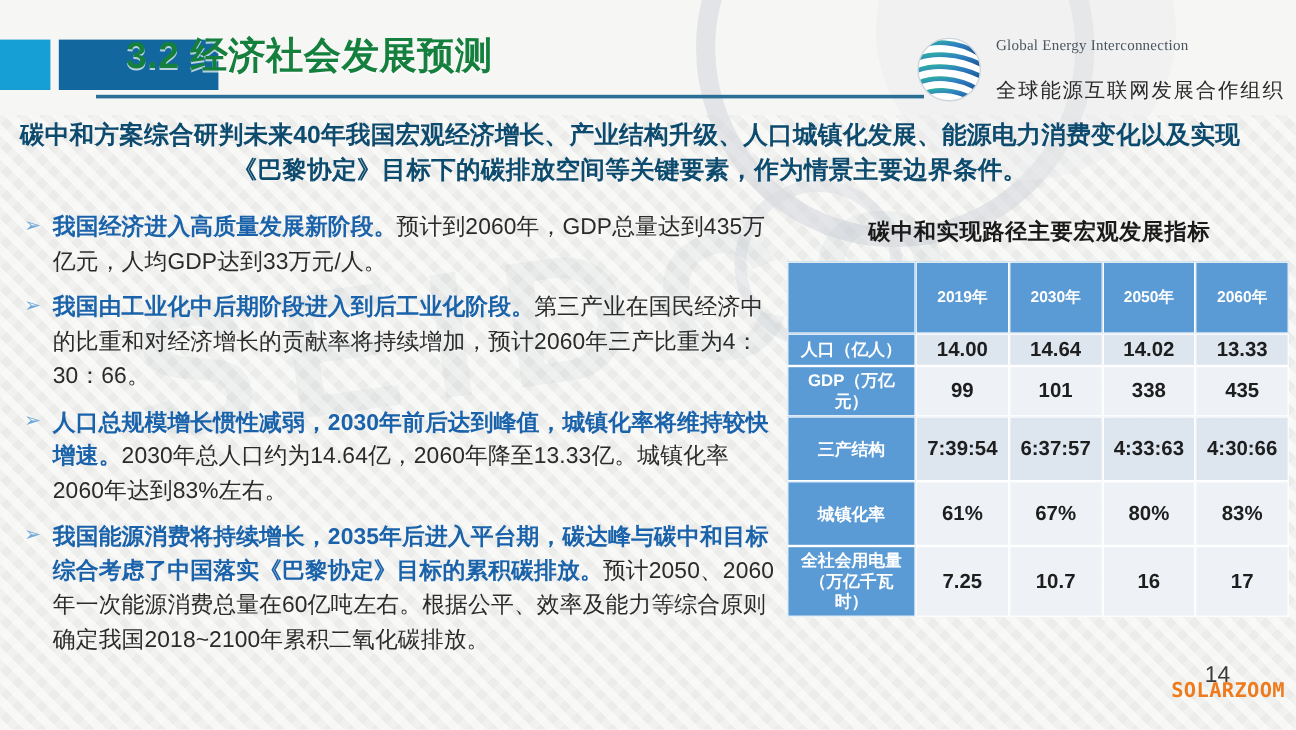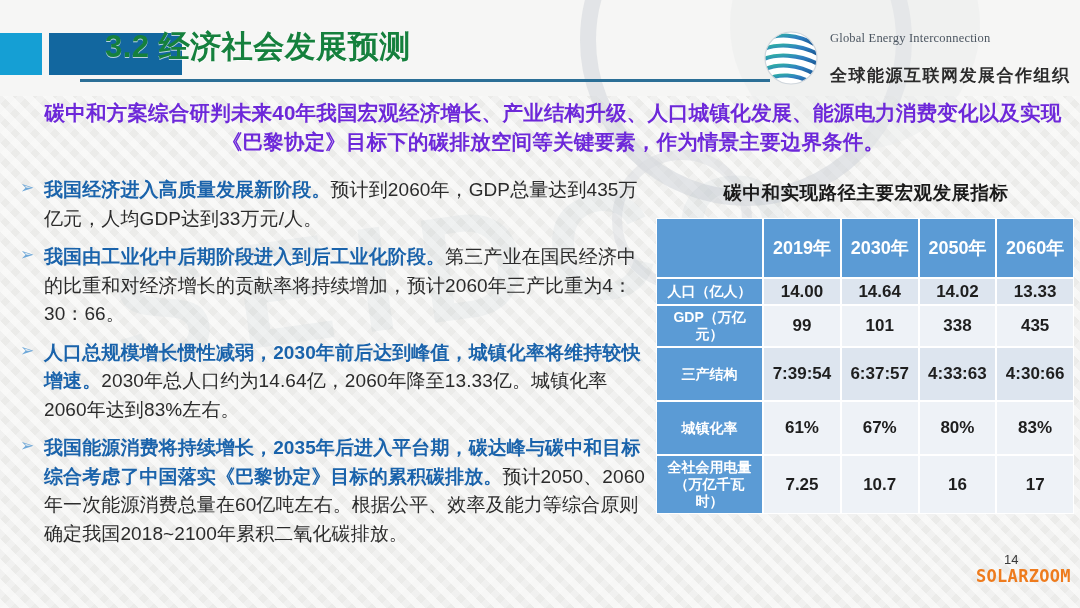"全球能源互联网发展合作组织" .logo-cn { font-weight: bold -> normal }
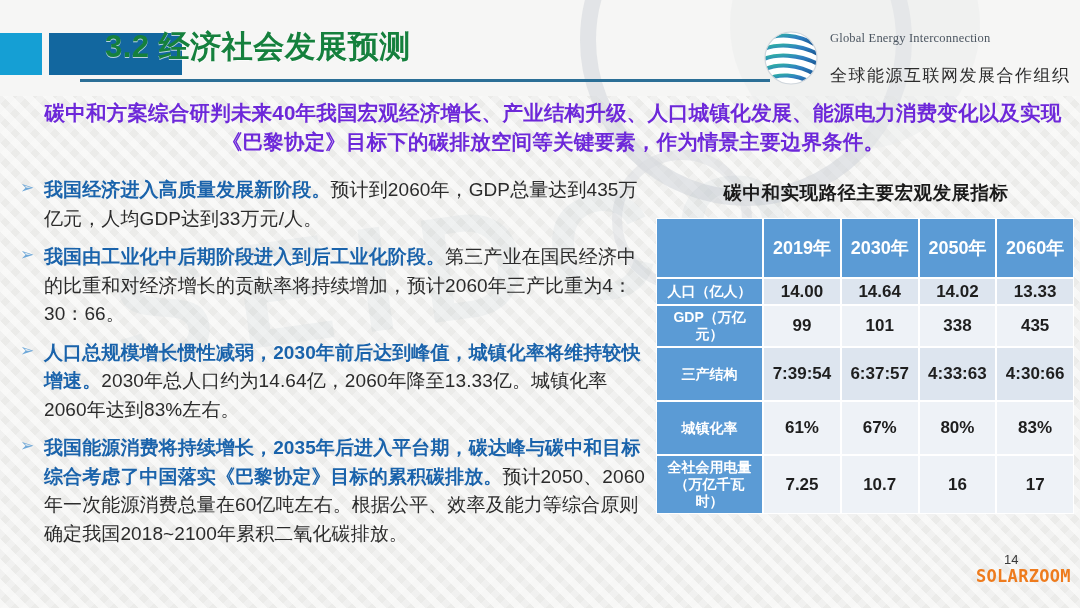"碳中和方案综合研判未来40年我国宏观经济增长、产业结构升级、人口城镇化发展、能源" .lead { color: #6d28d9 -> #0c4a6e; left: 36px -> 8px }
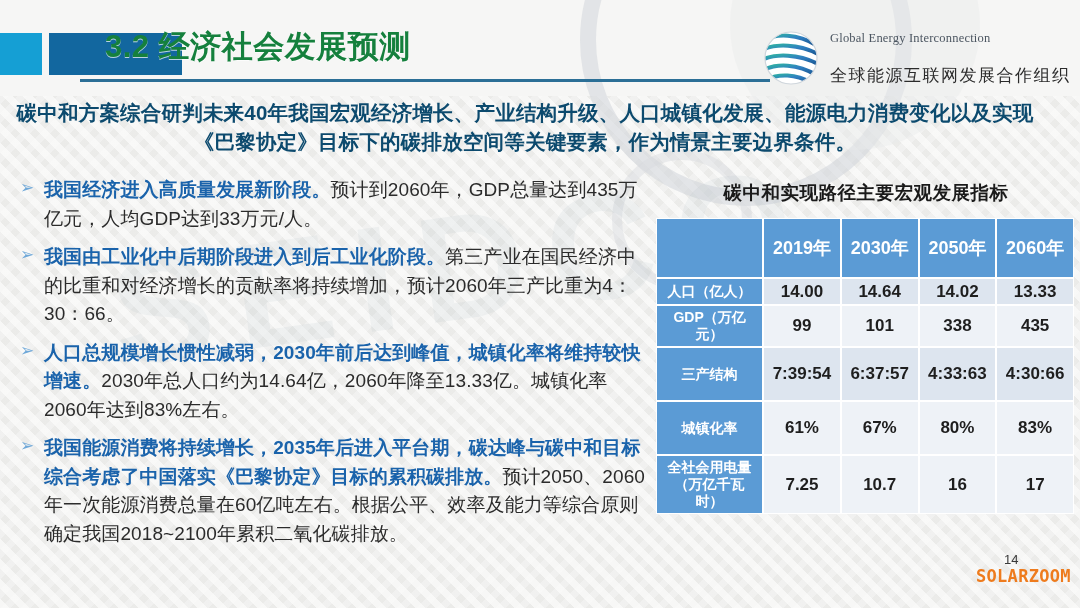"2019年" .tbl .hcell { font-size: 18px -> 13px }
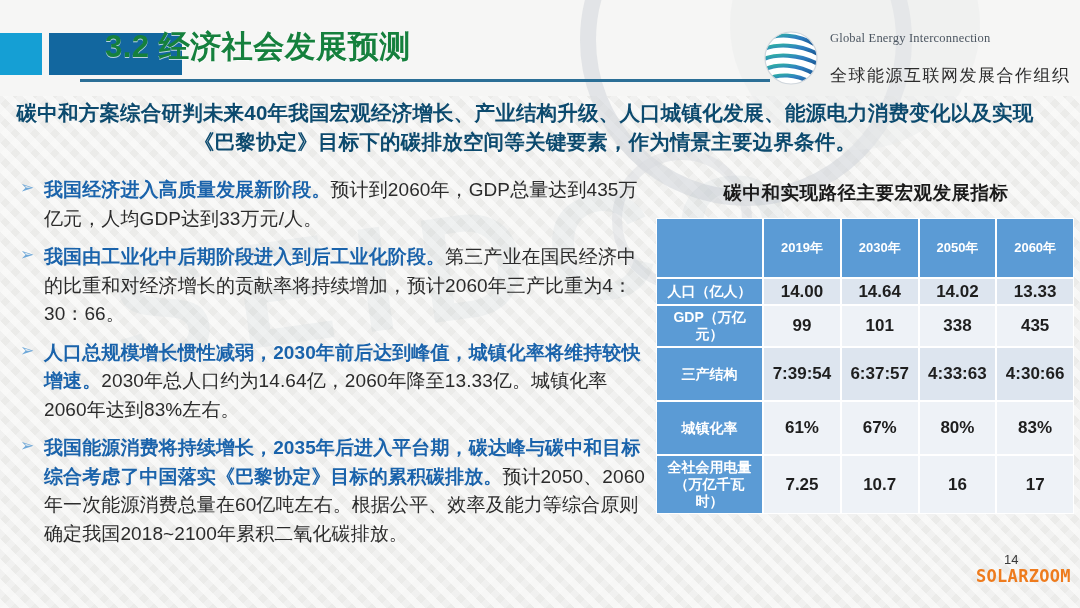"14" .pagenum { font-size: 13px -> 19px }
